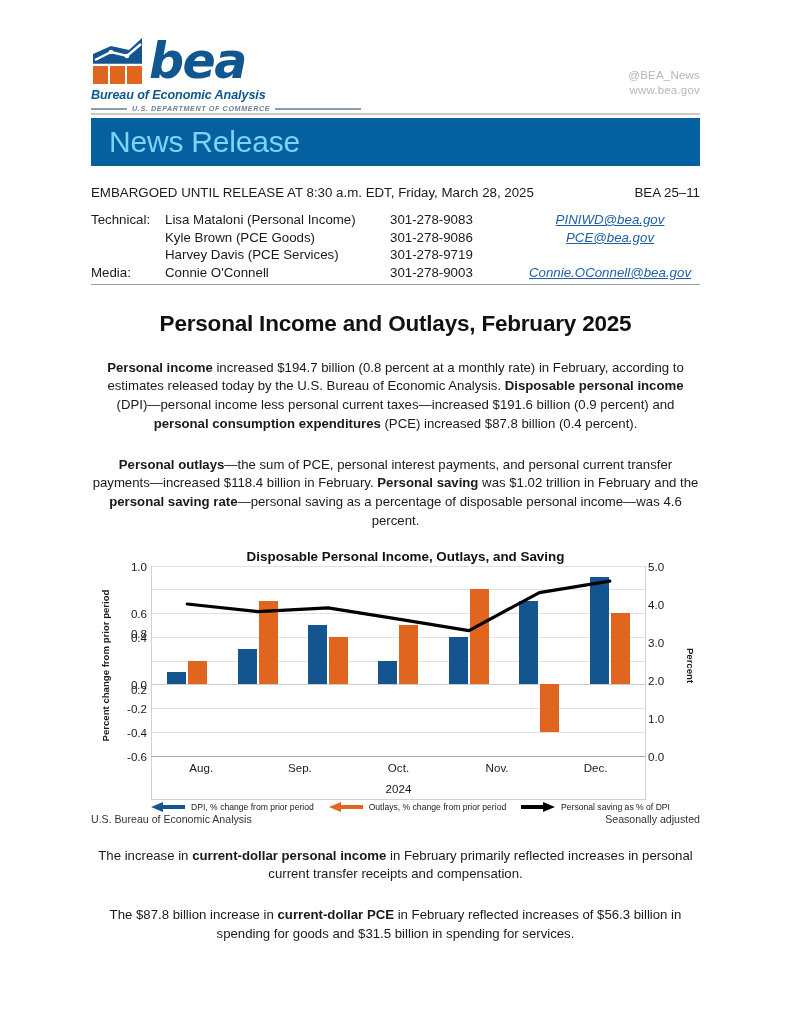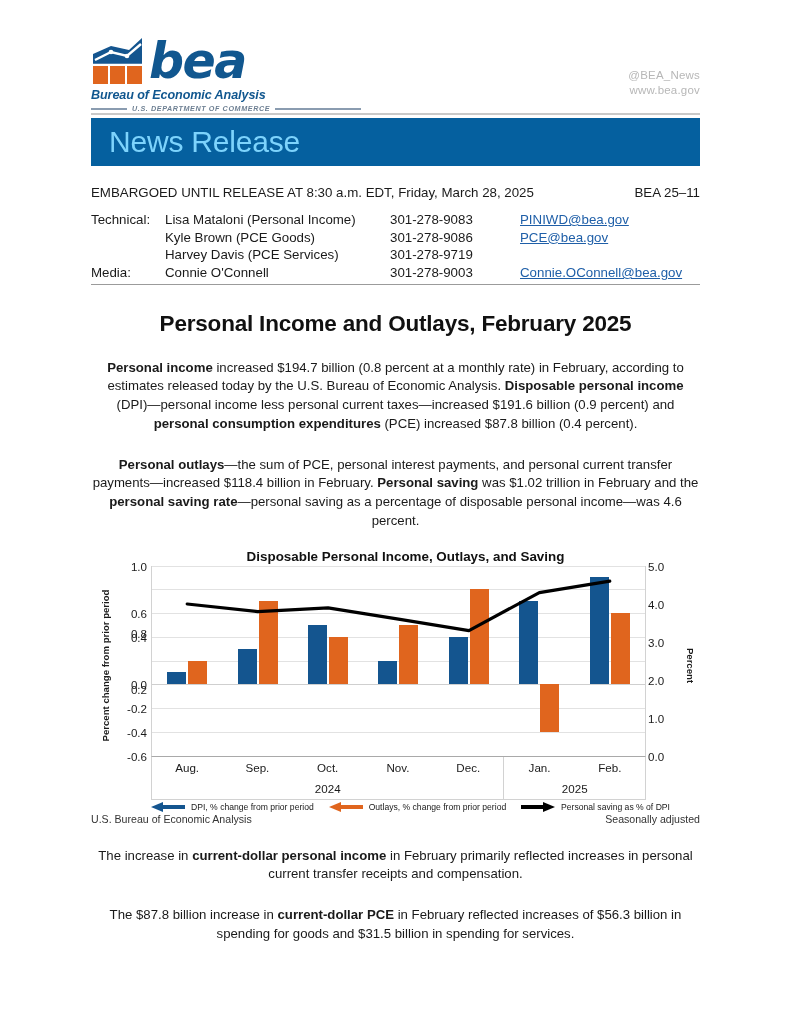"PINIWD@bea.gov" .c-mail { font-style: none -> italic; text-align: left -> center }
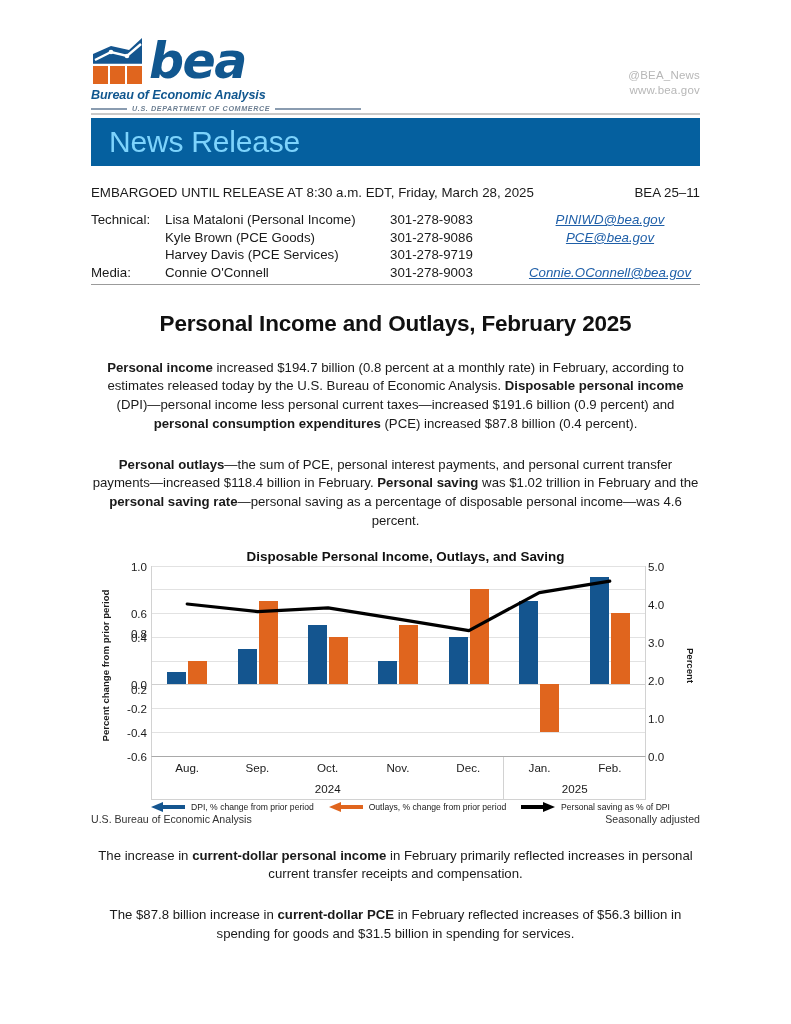"Jan." div.year-cell { html: <div> <div> <div>Jan.</div> <div>Feb.</div> </div> <div>2025</div> </div> -> none }
